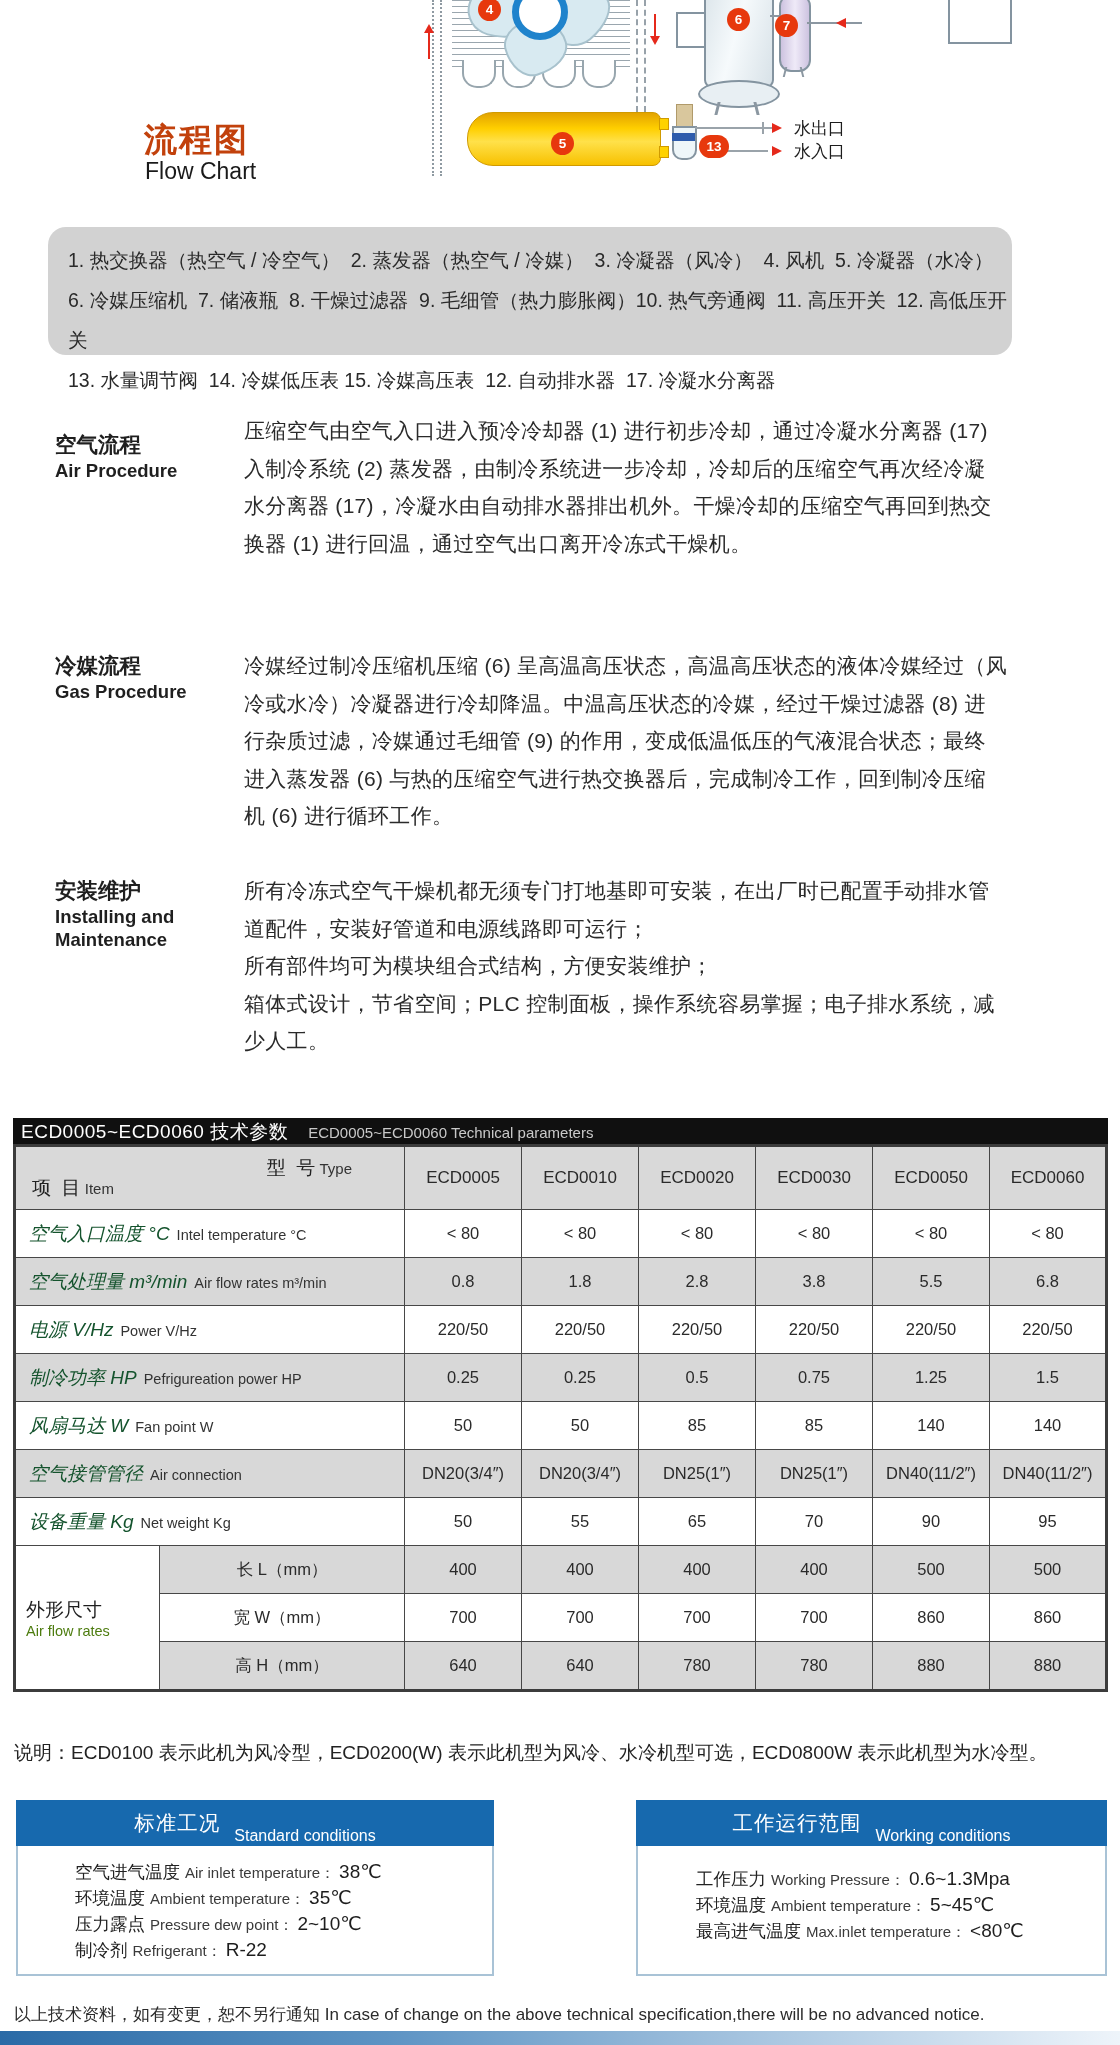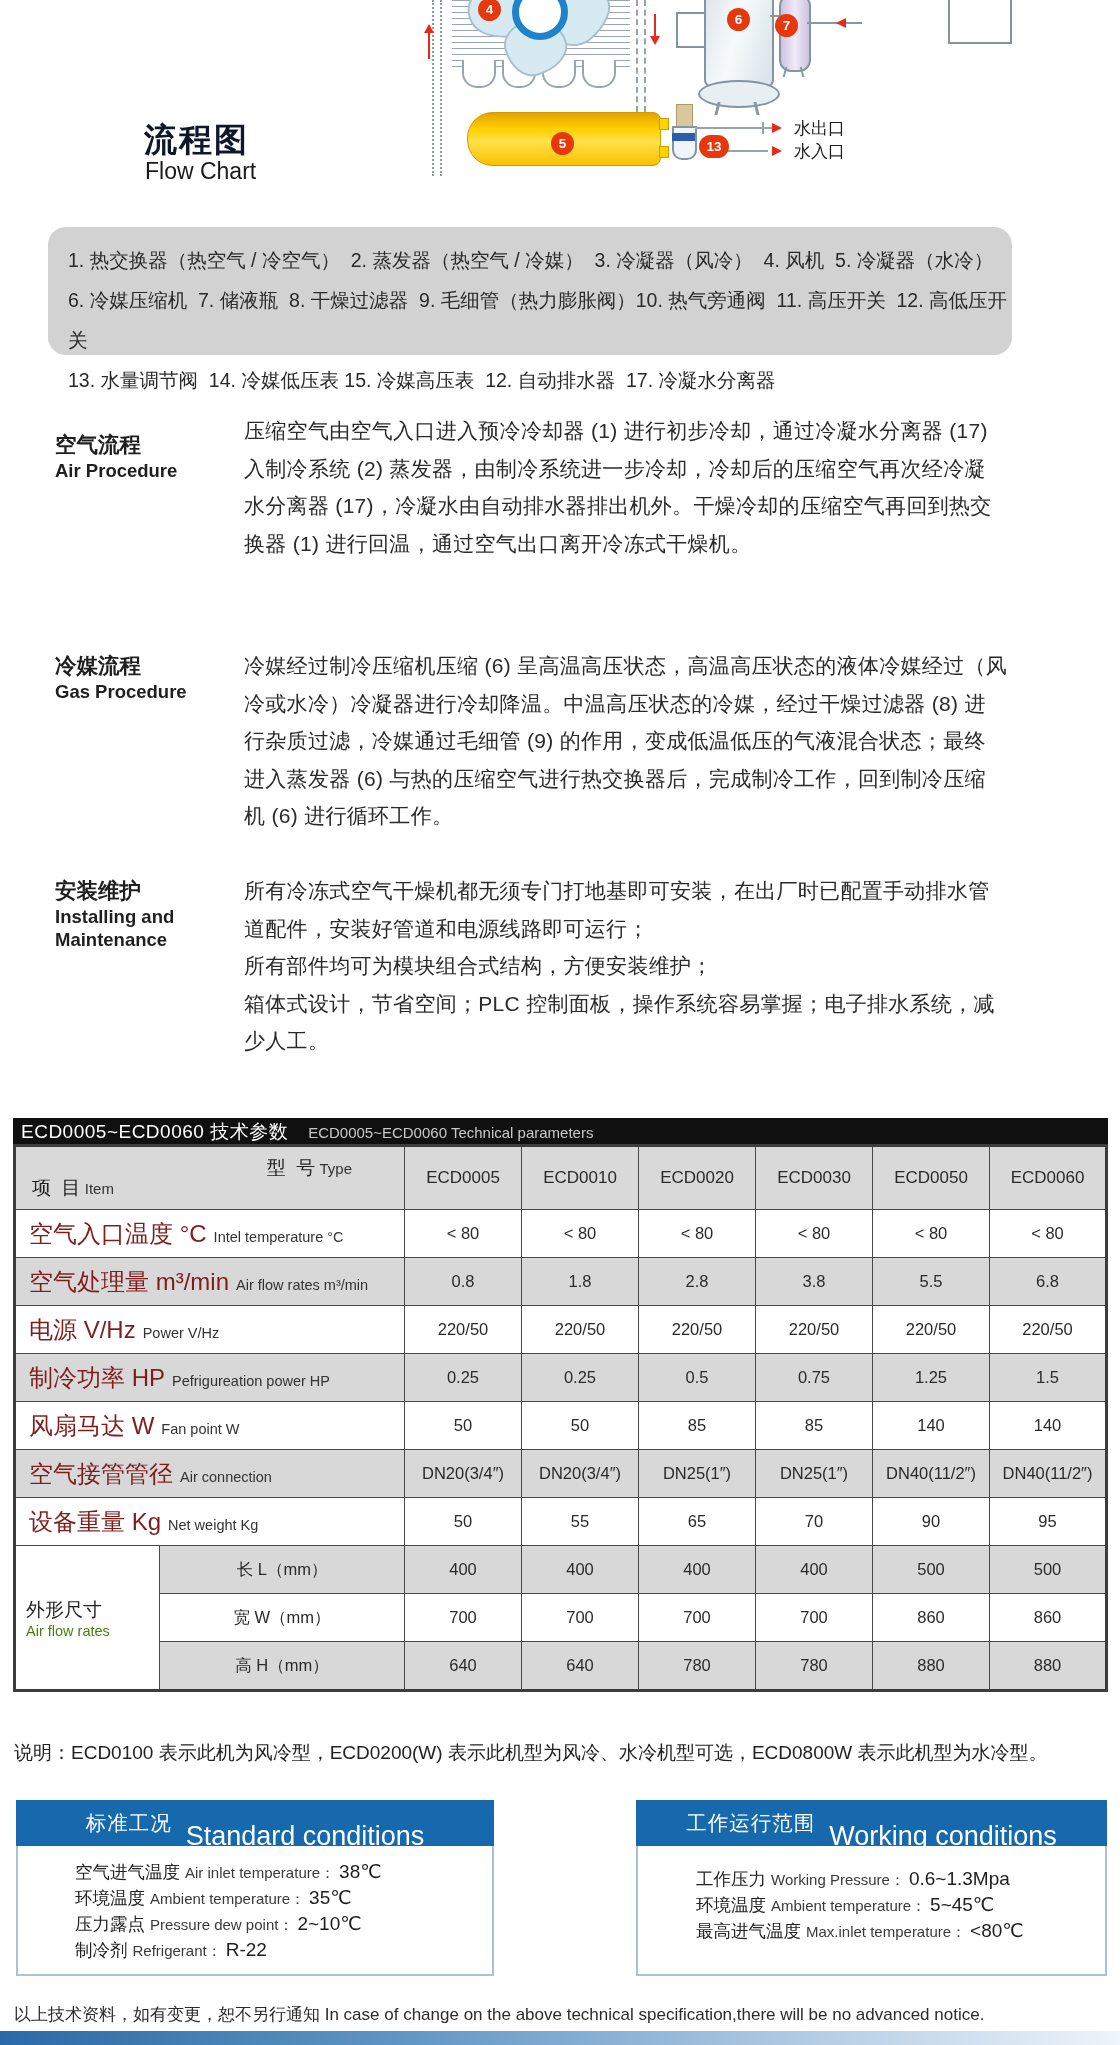"流程图" .title-cn { color: #0f172a -> #c2410c }
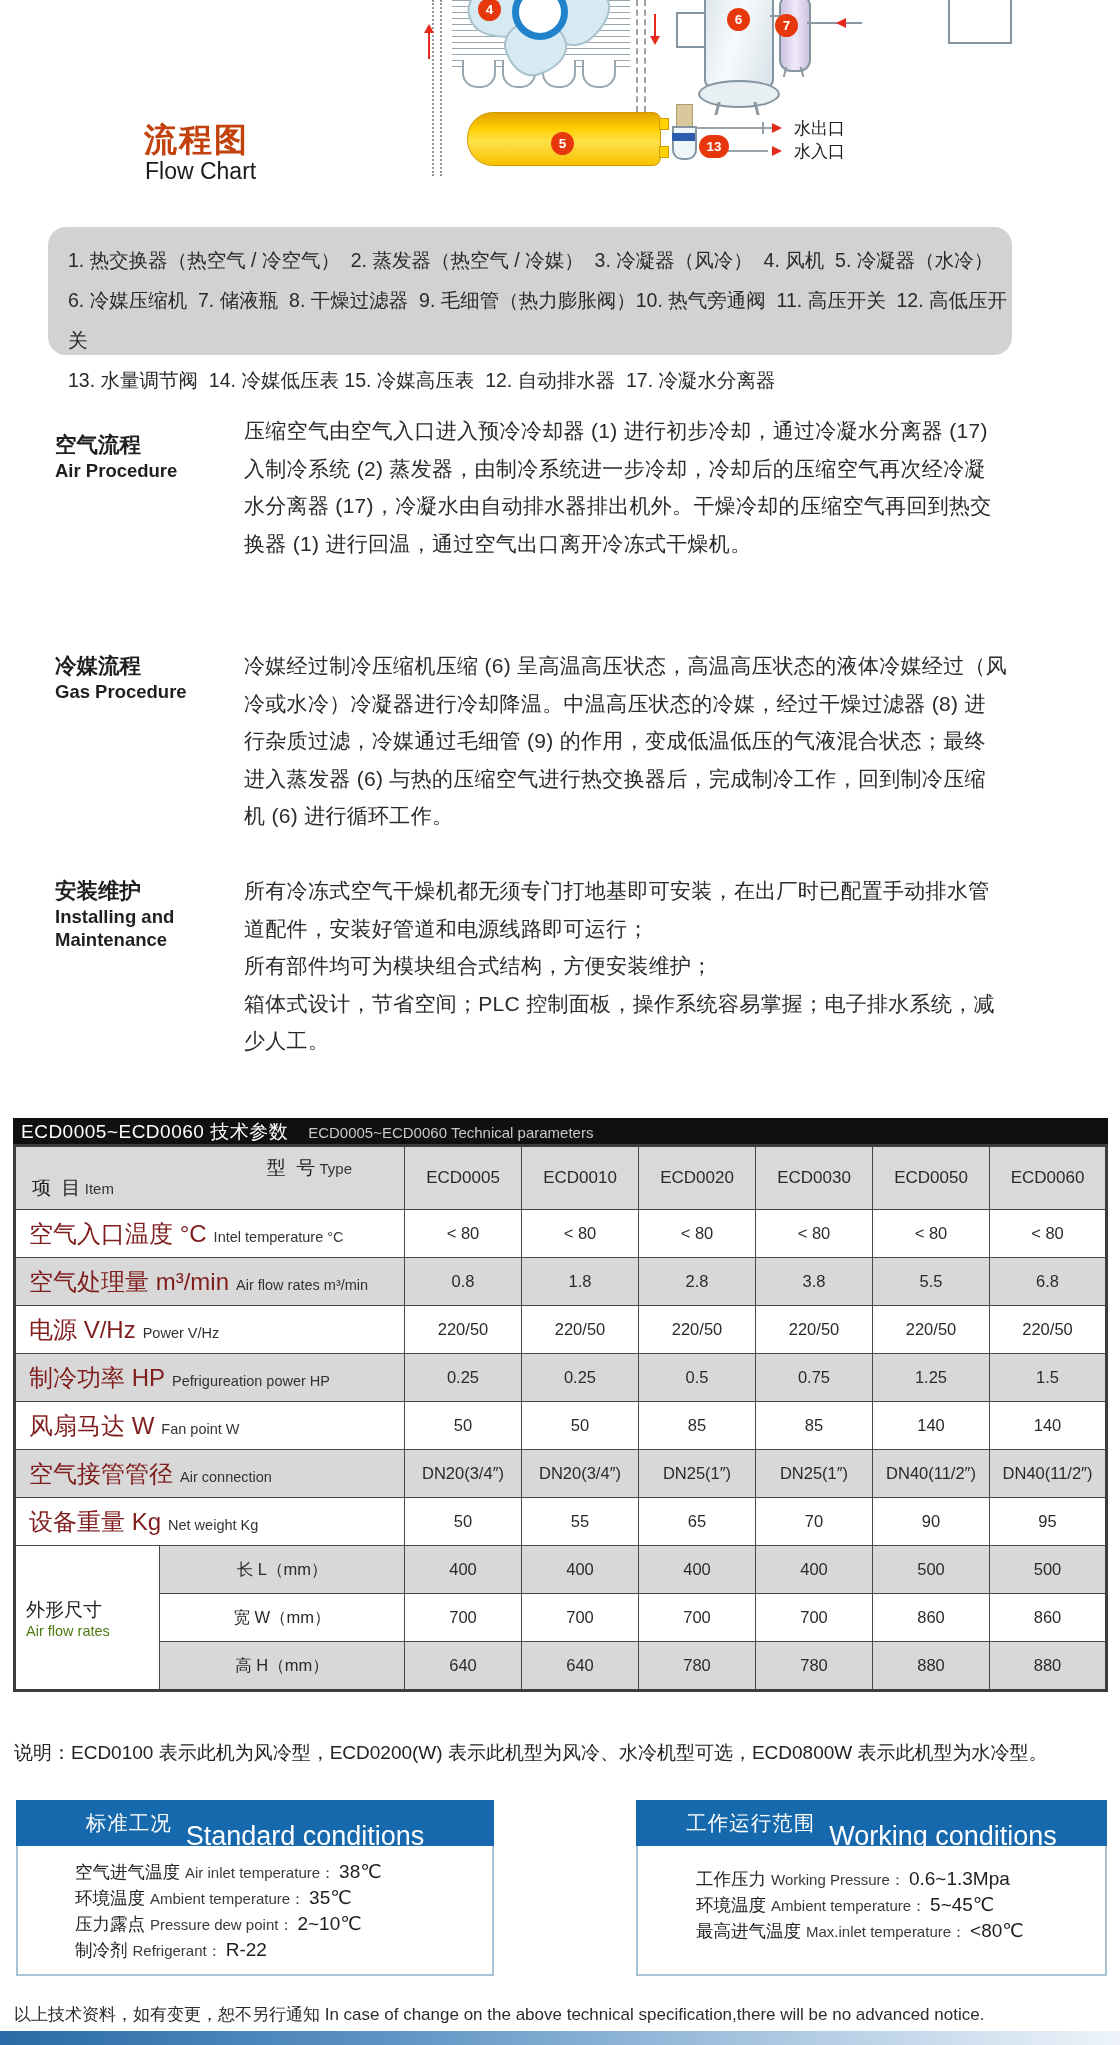"空气入口温度 °C" .lab-cn { color: #7f1d1d -> #14532d; font-size: 24px -> 19px; font-style: none -> italic }
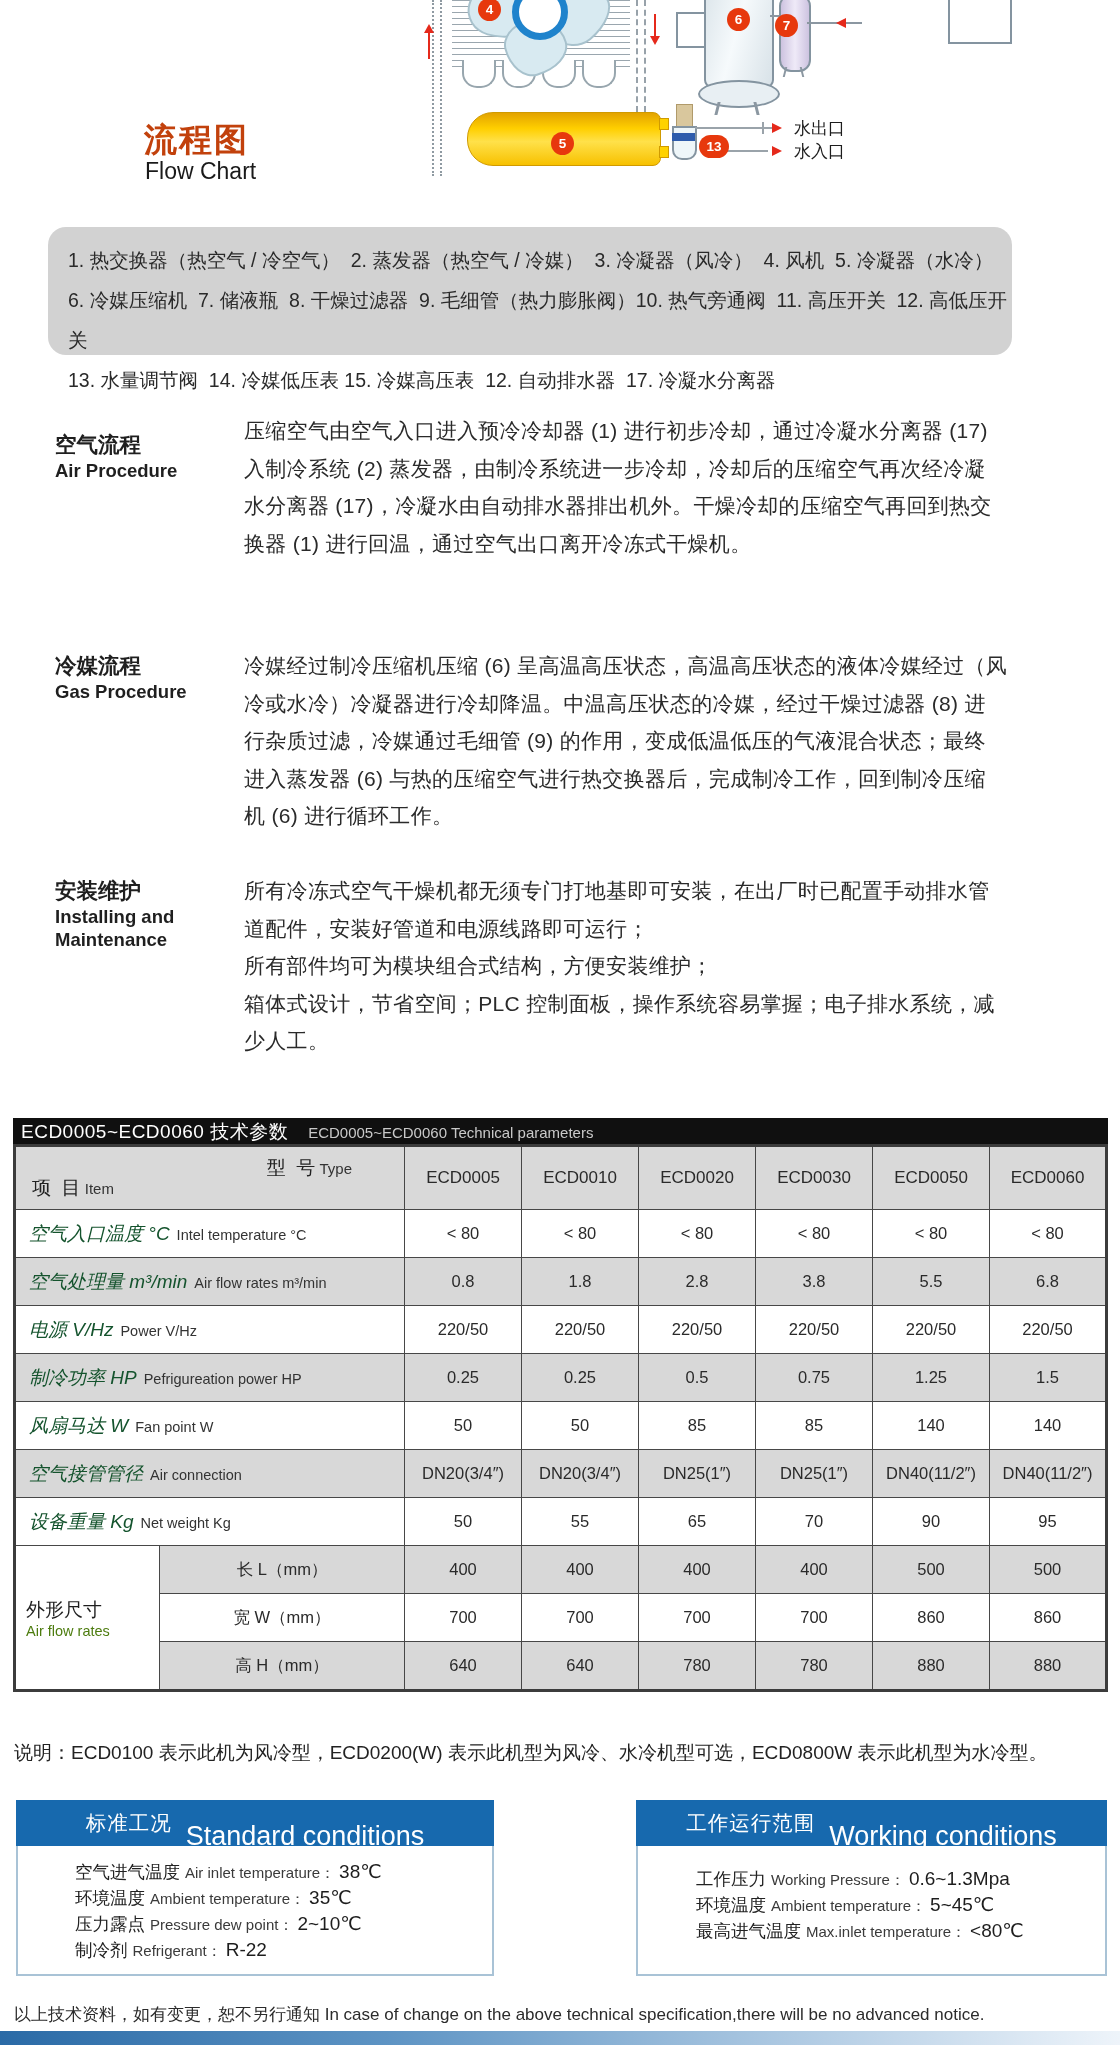"Standard conditions" .cbox-head .hen { font-size: 27px -> 16px }
